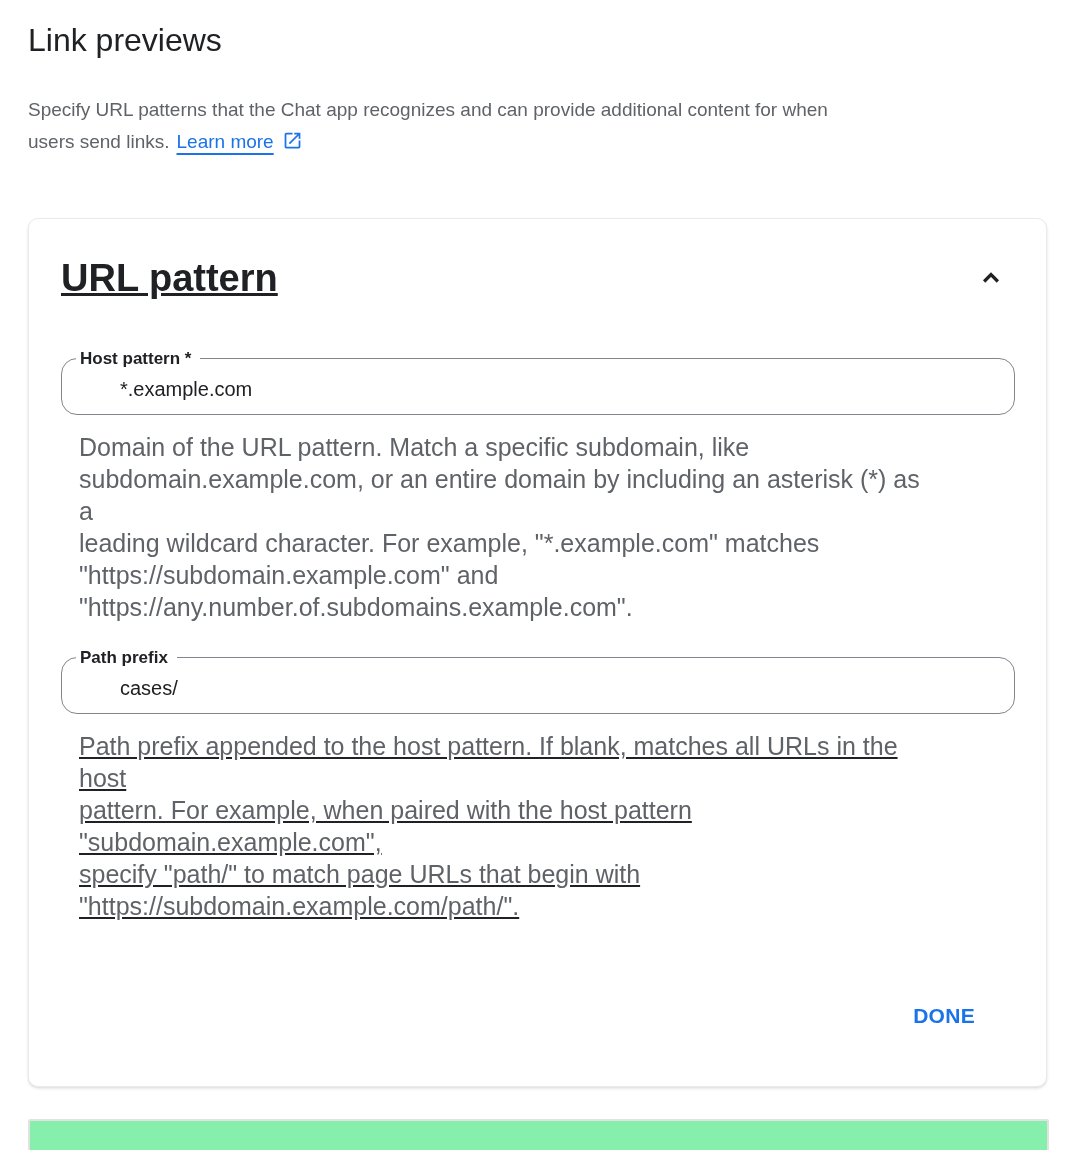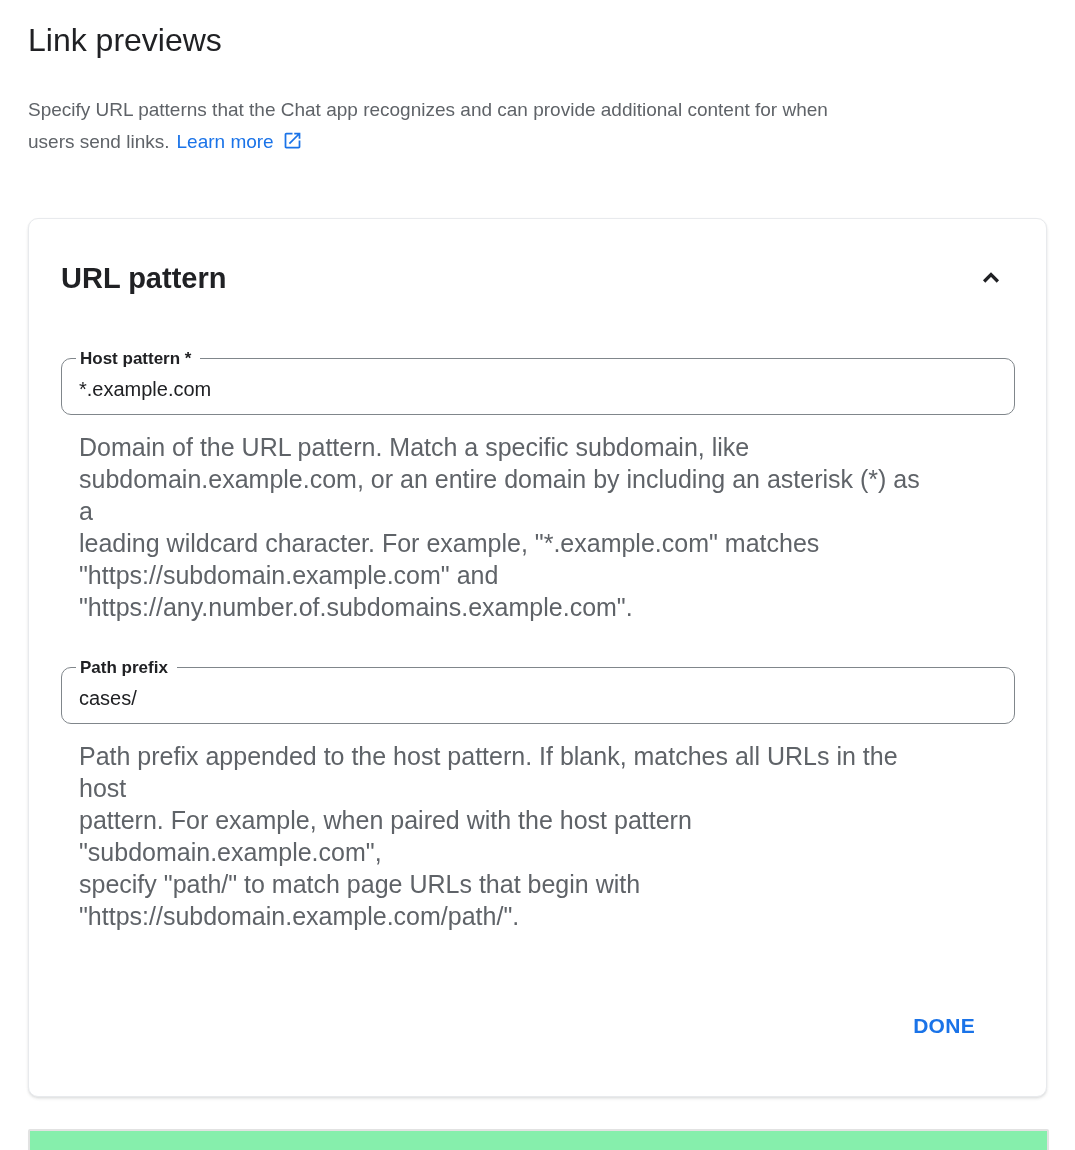"Learn more" .learn-more { text-decoration: none -> underline }
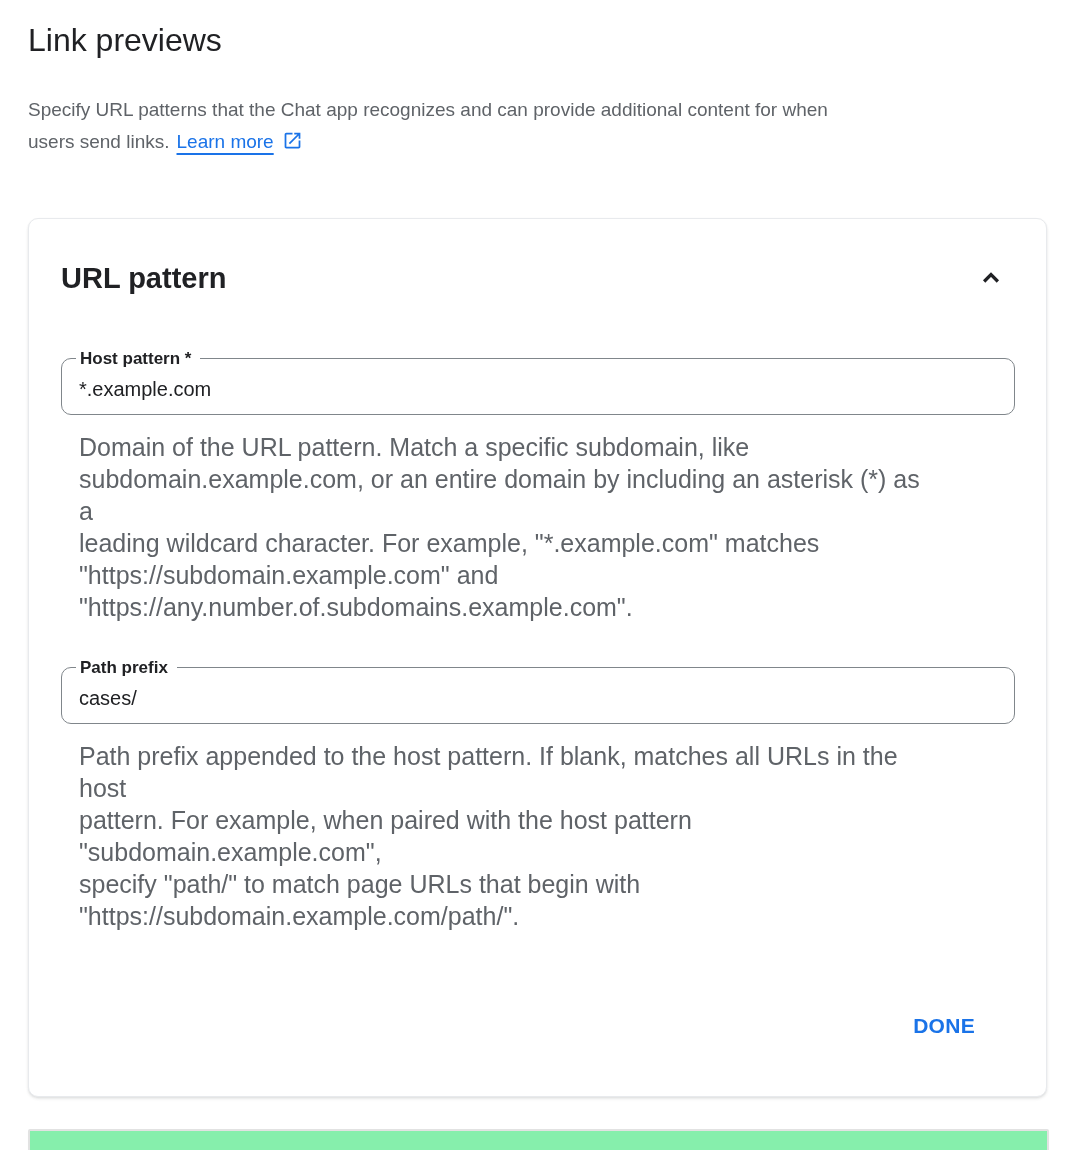"URL pattern" .card-title { font-size: 29px -> 38px; text-decoration: none -> underline }
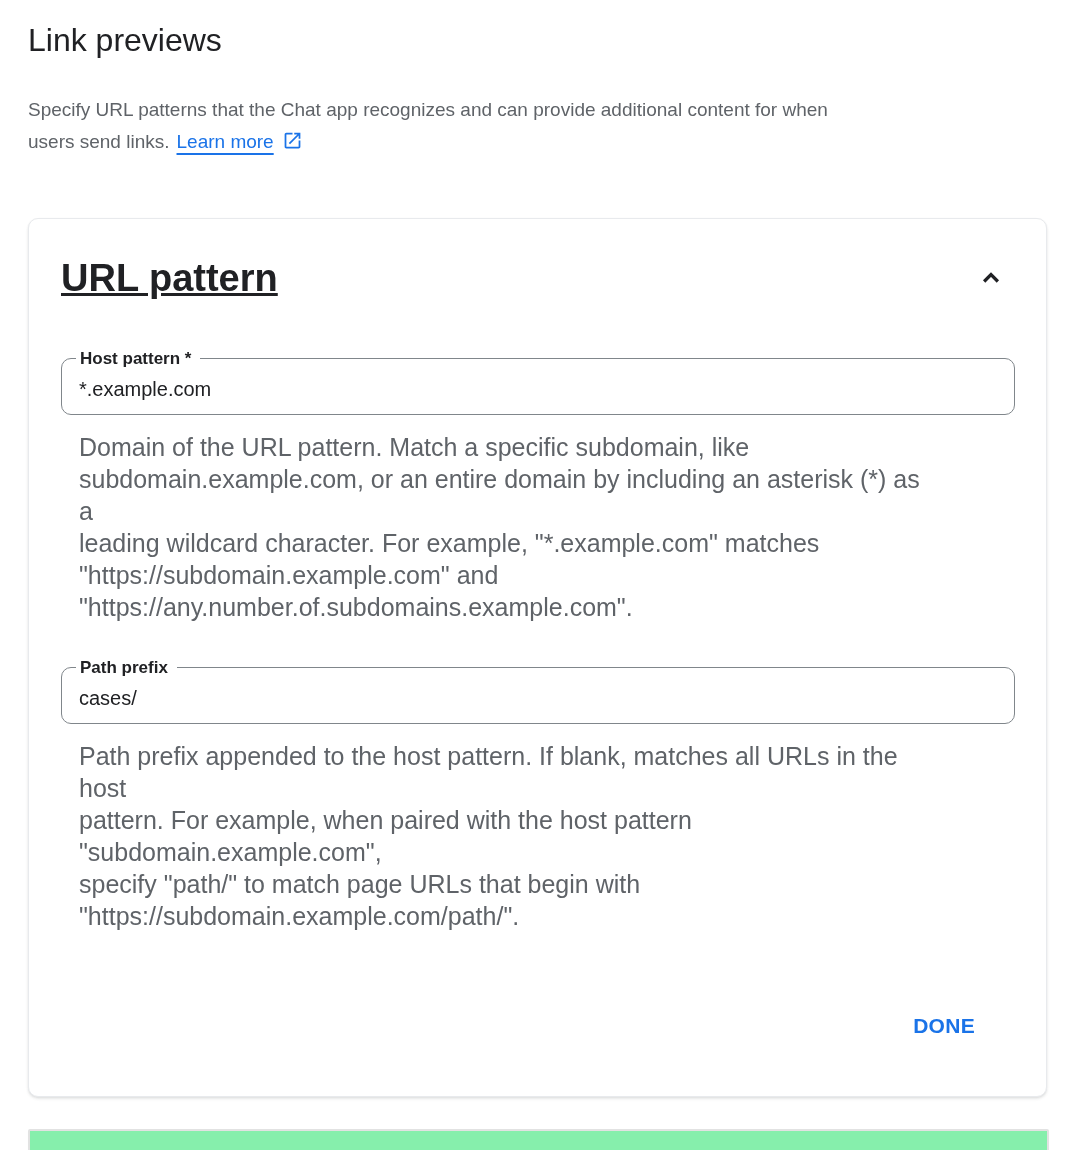"Host pattern *" .outlined-field { border-radius: 10px -> 16px; padding-left: none -> 41px }
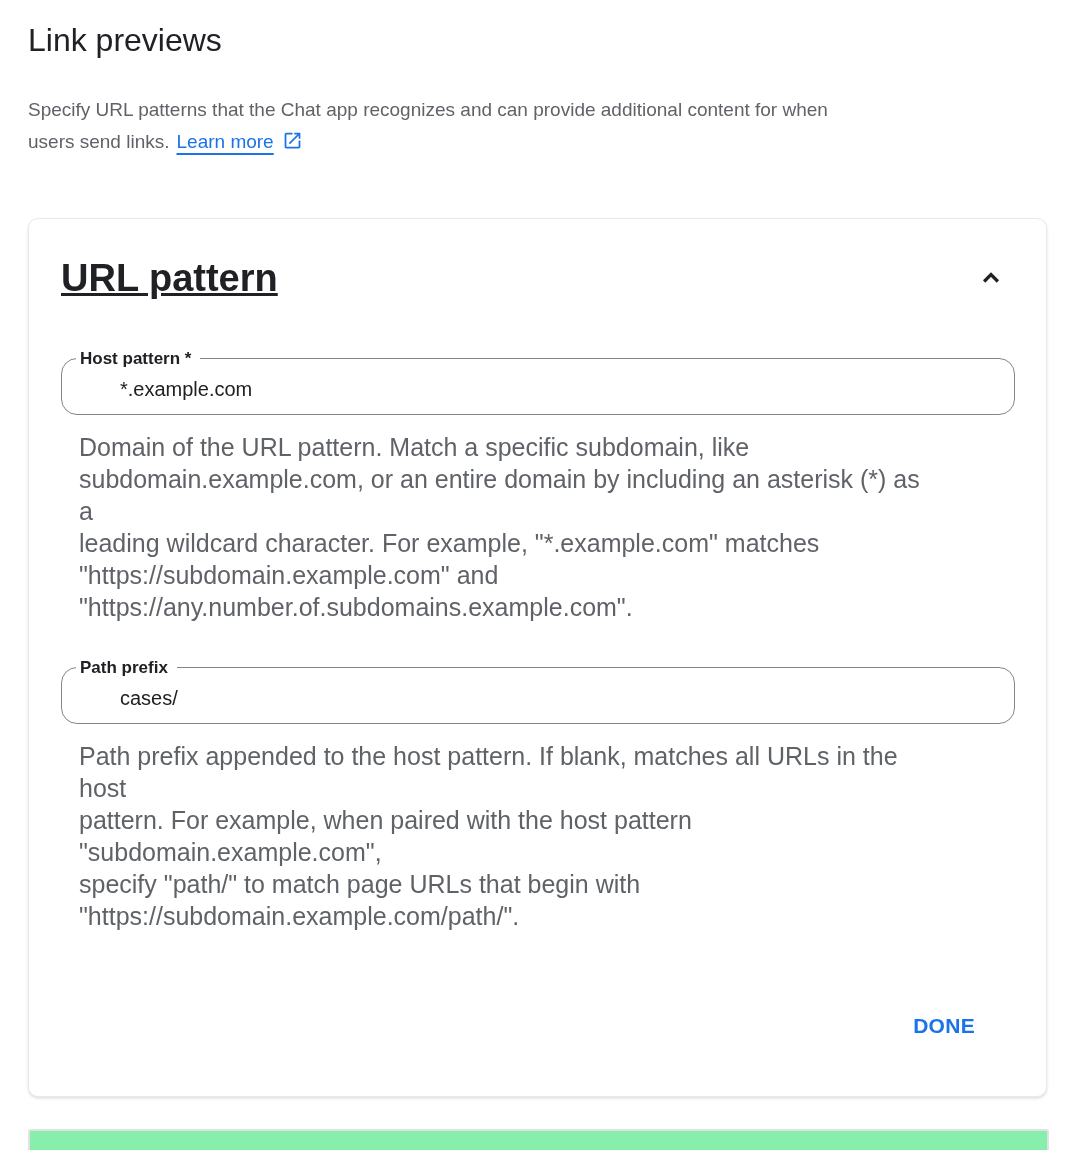"Path prefix" .field-group2 { margin-top: 44px -> 34px; text-decoration: none -> underline }
